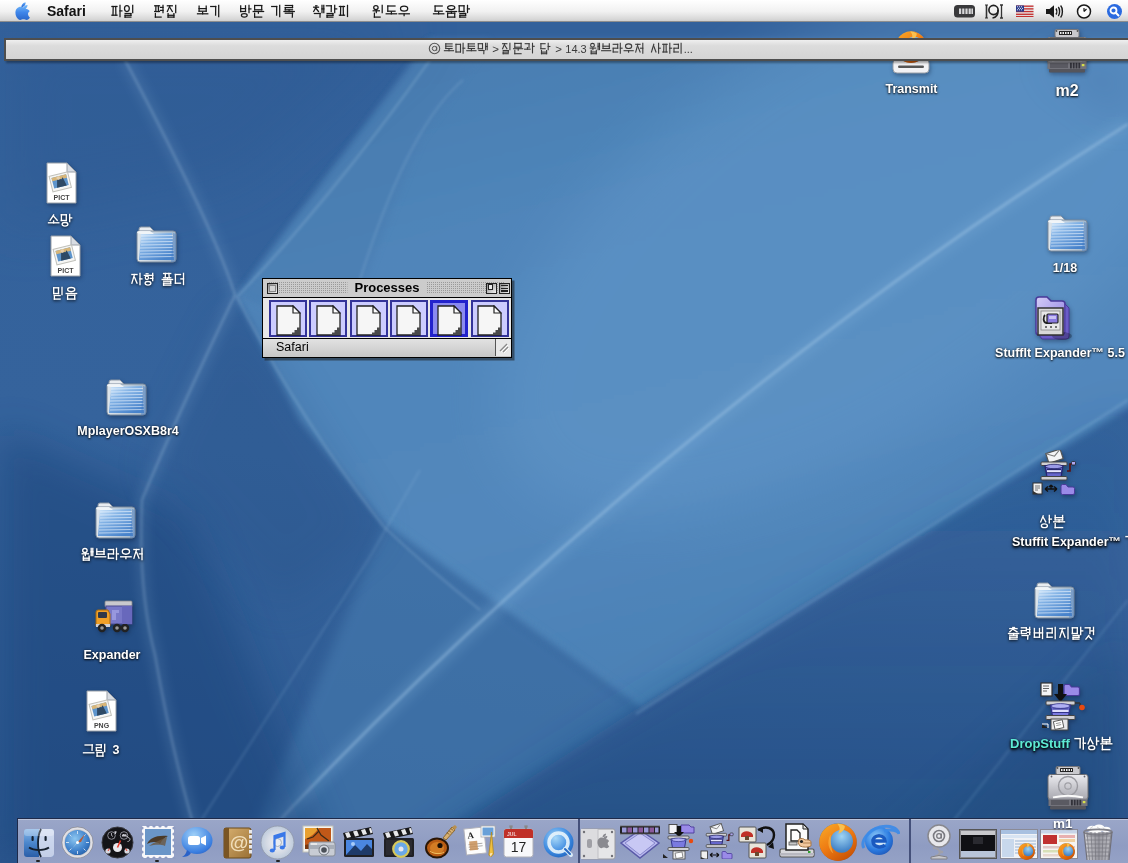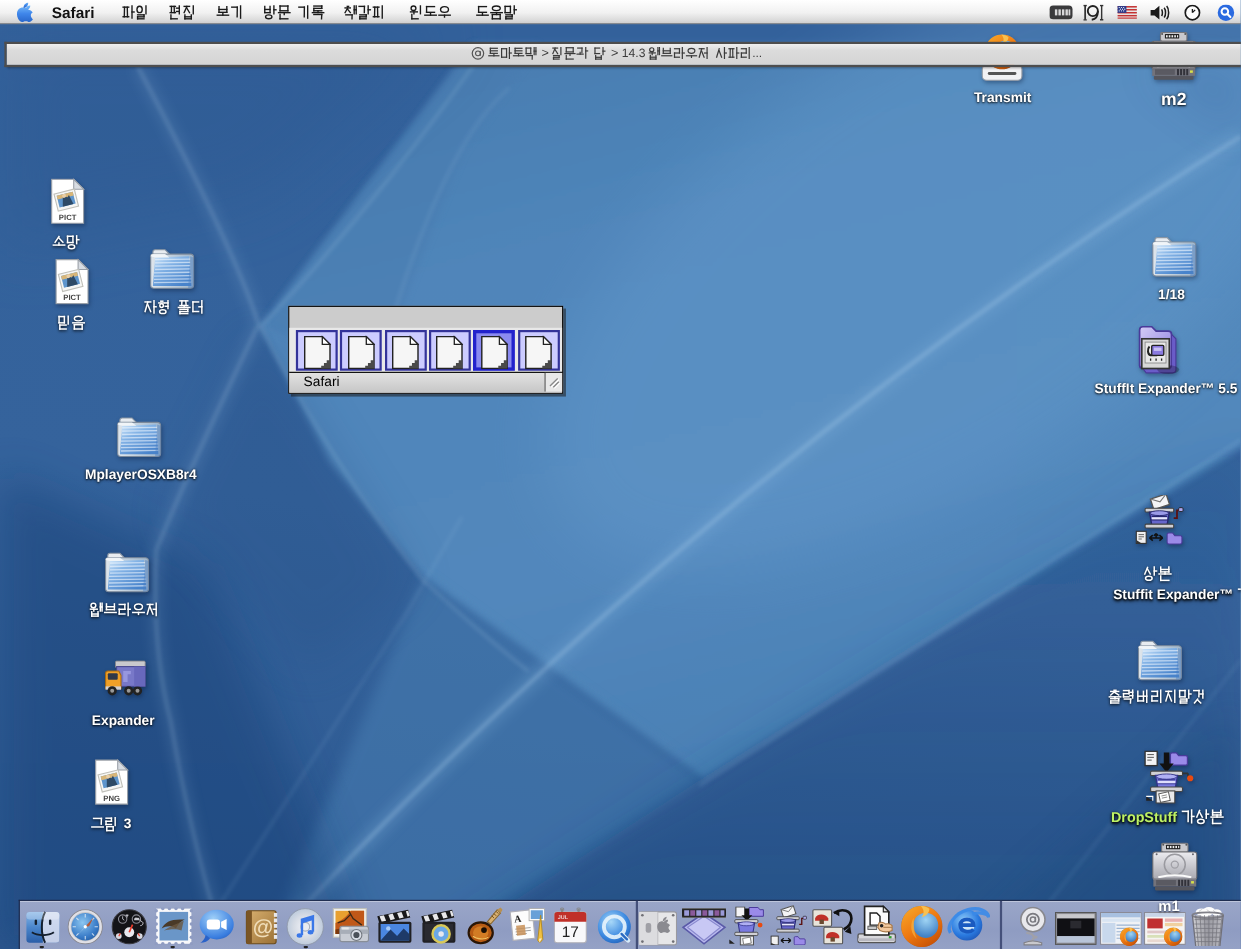"Processes" div.abs { html: none -> <div> <div></div> <div>Processes</div> <div> <div></div> </div> <div> <div></div> </div> <div> <div></div> <div></div> <div></div> </div> </div> }
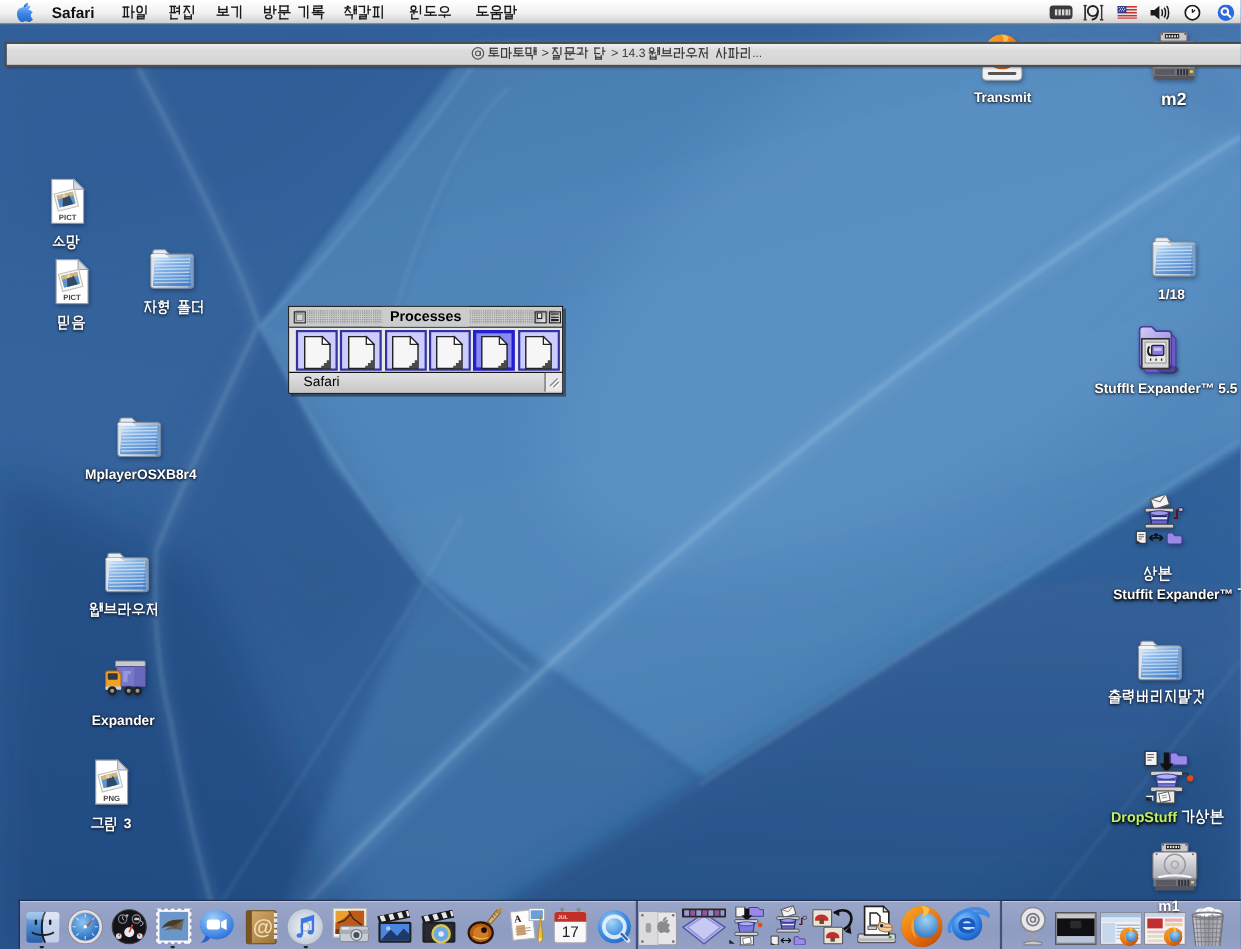"DropStuff" span { color: #bef264 -> #5eead4 }
